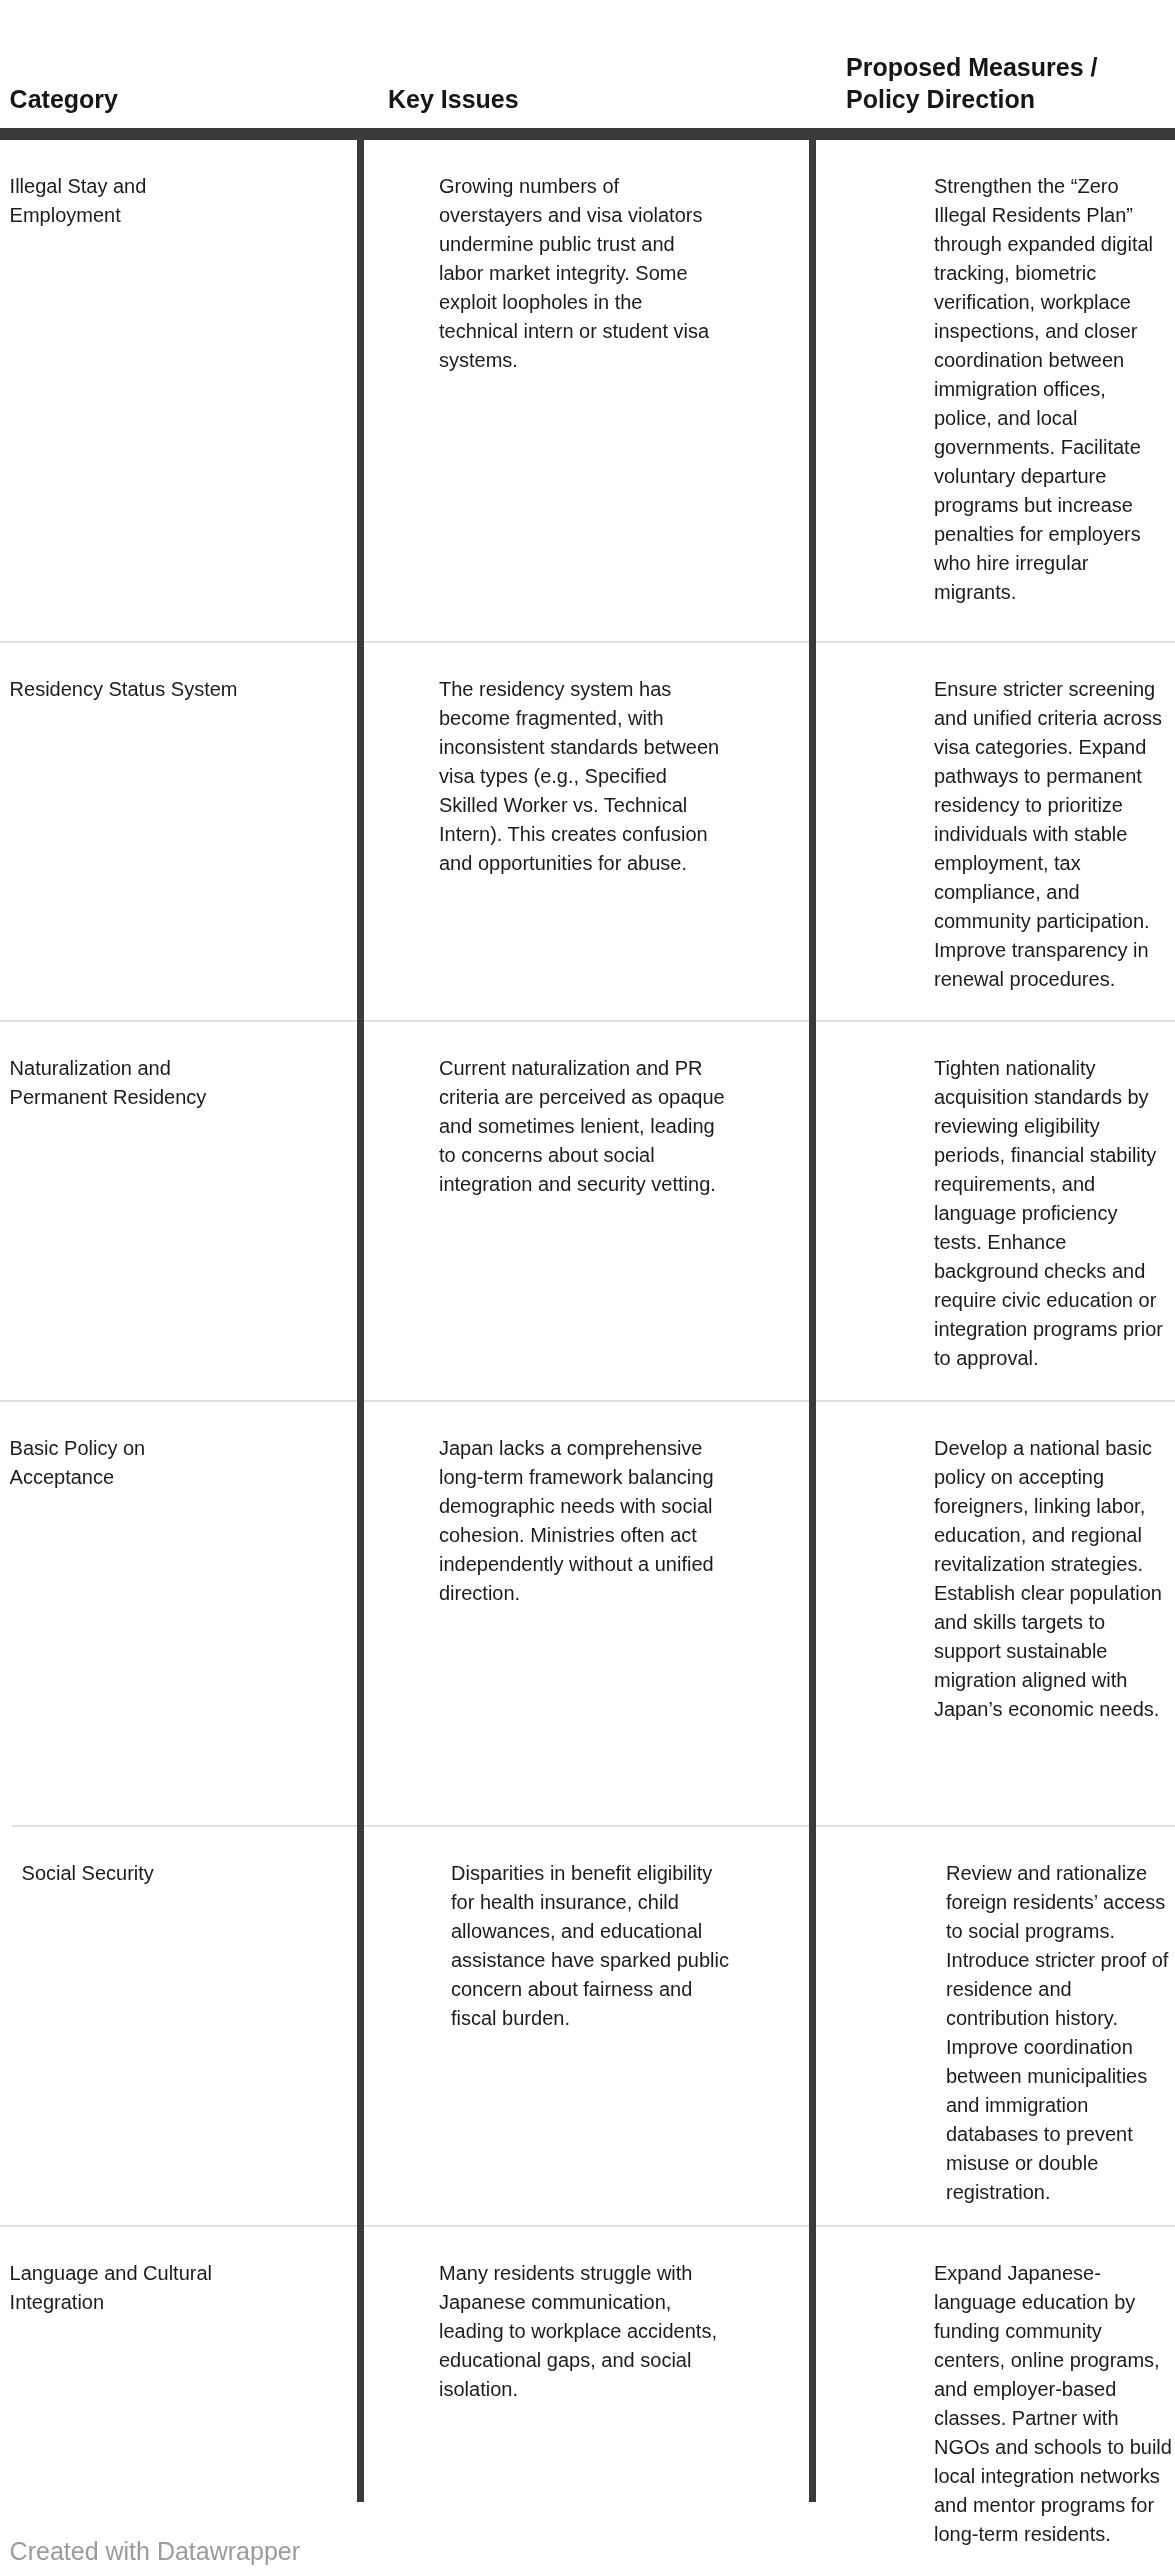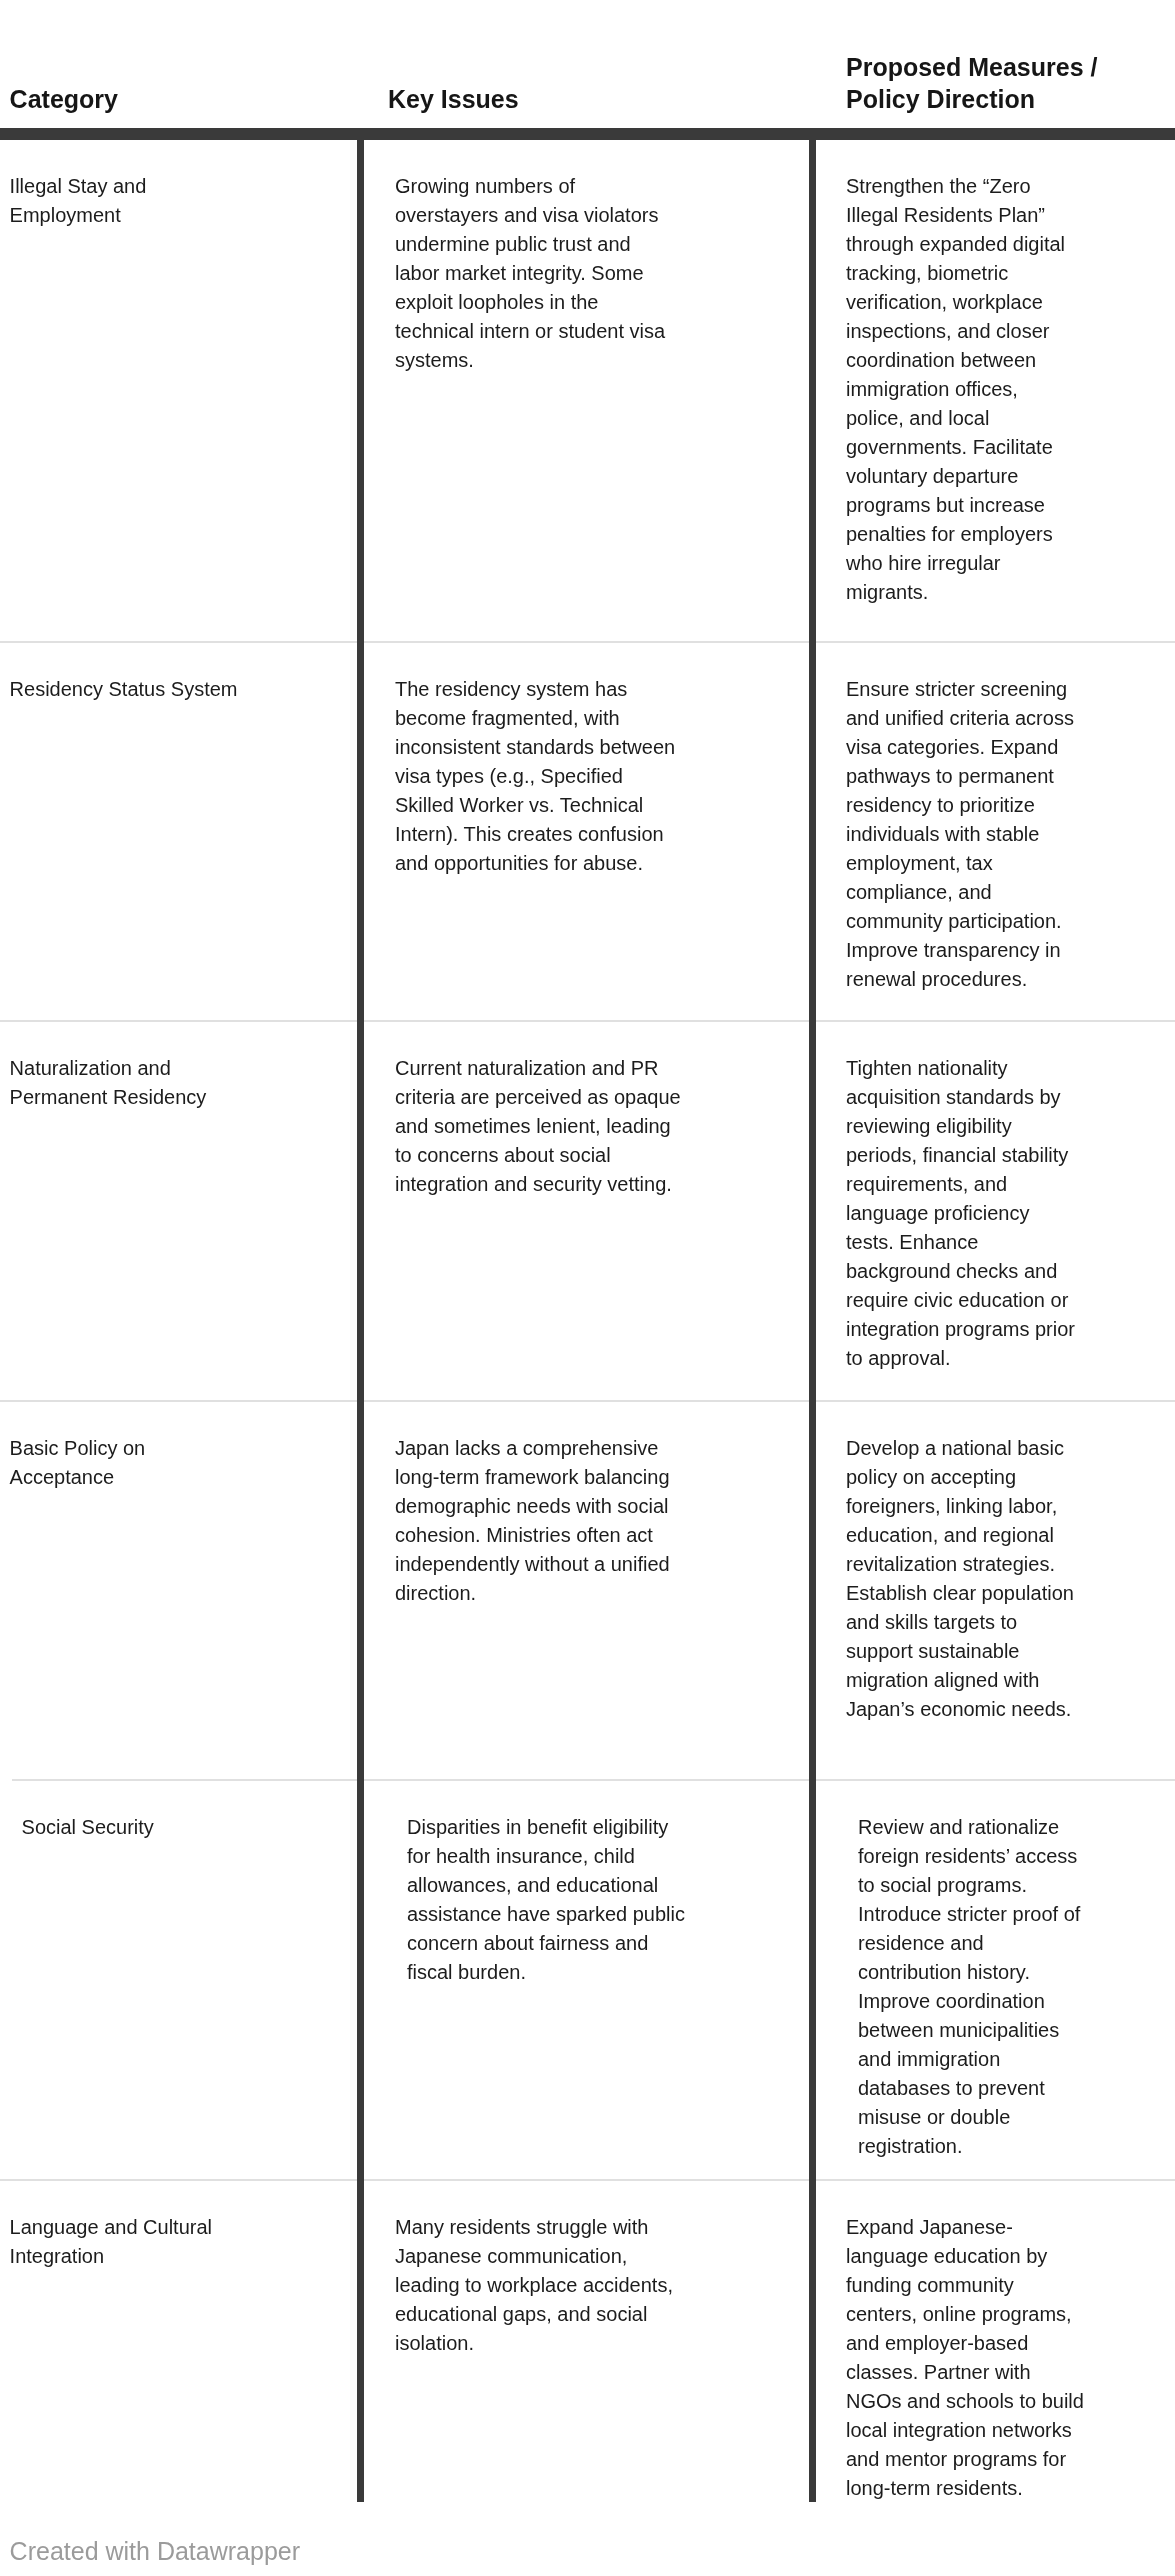"Illegal Stay and" .tr { gap: none -> 44px }
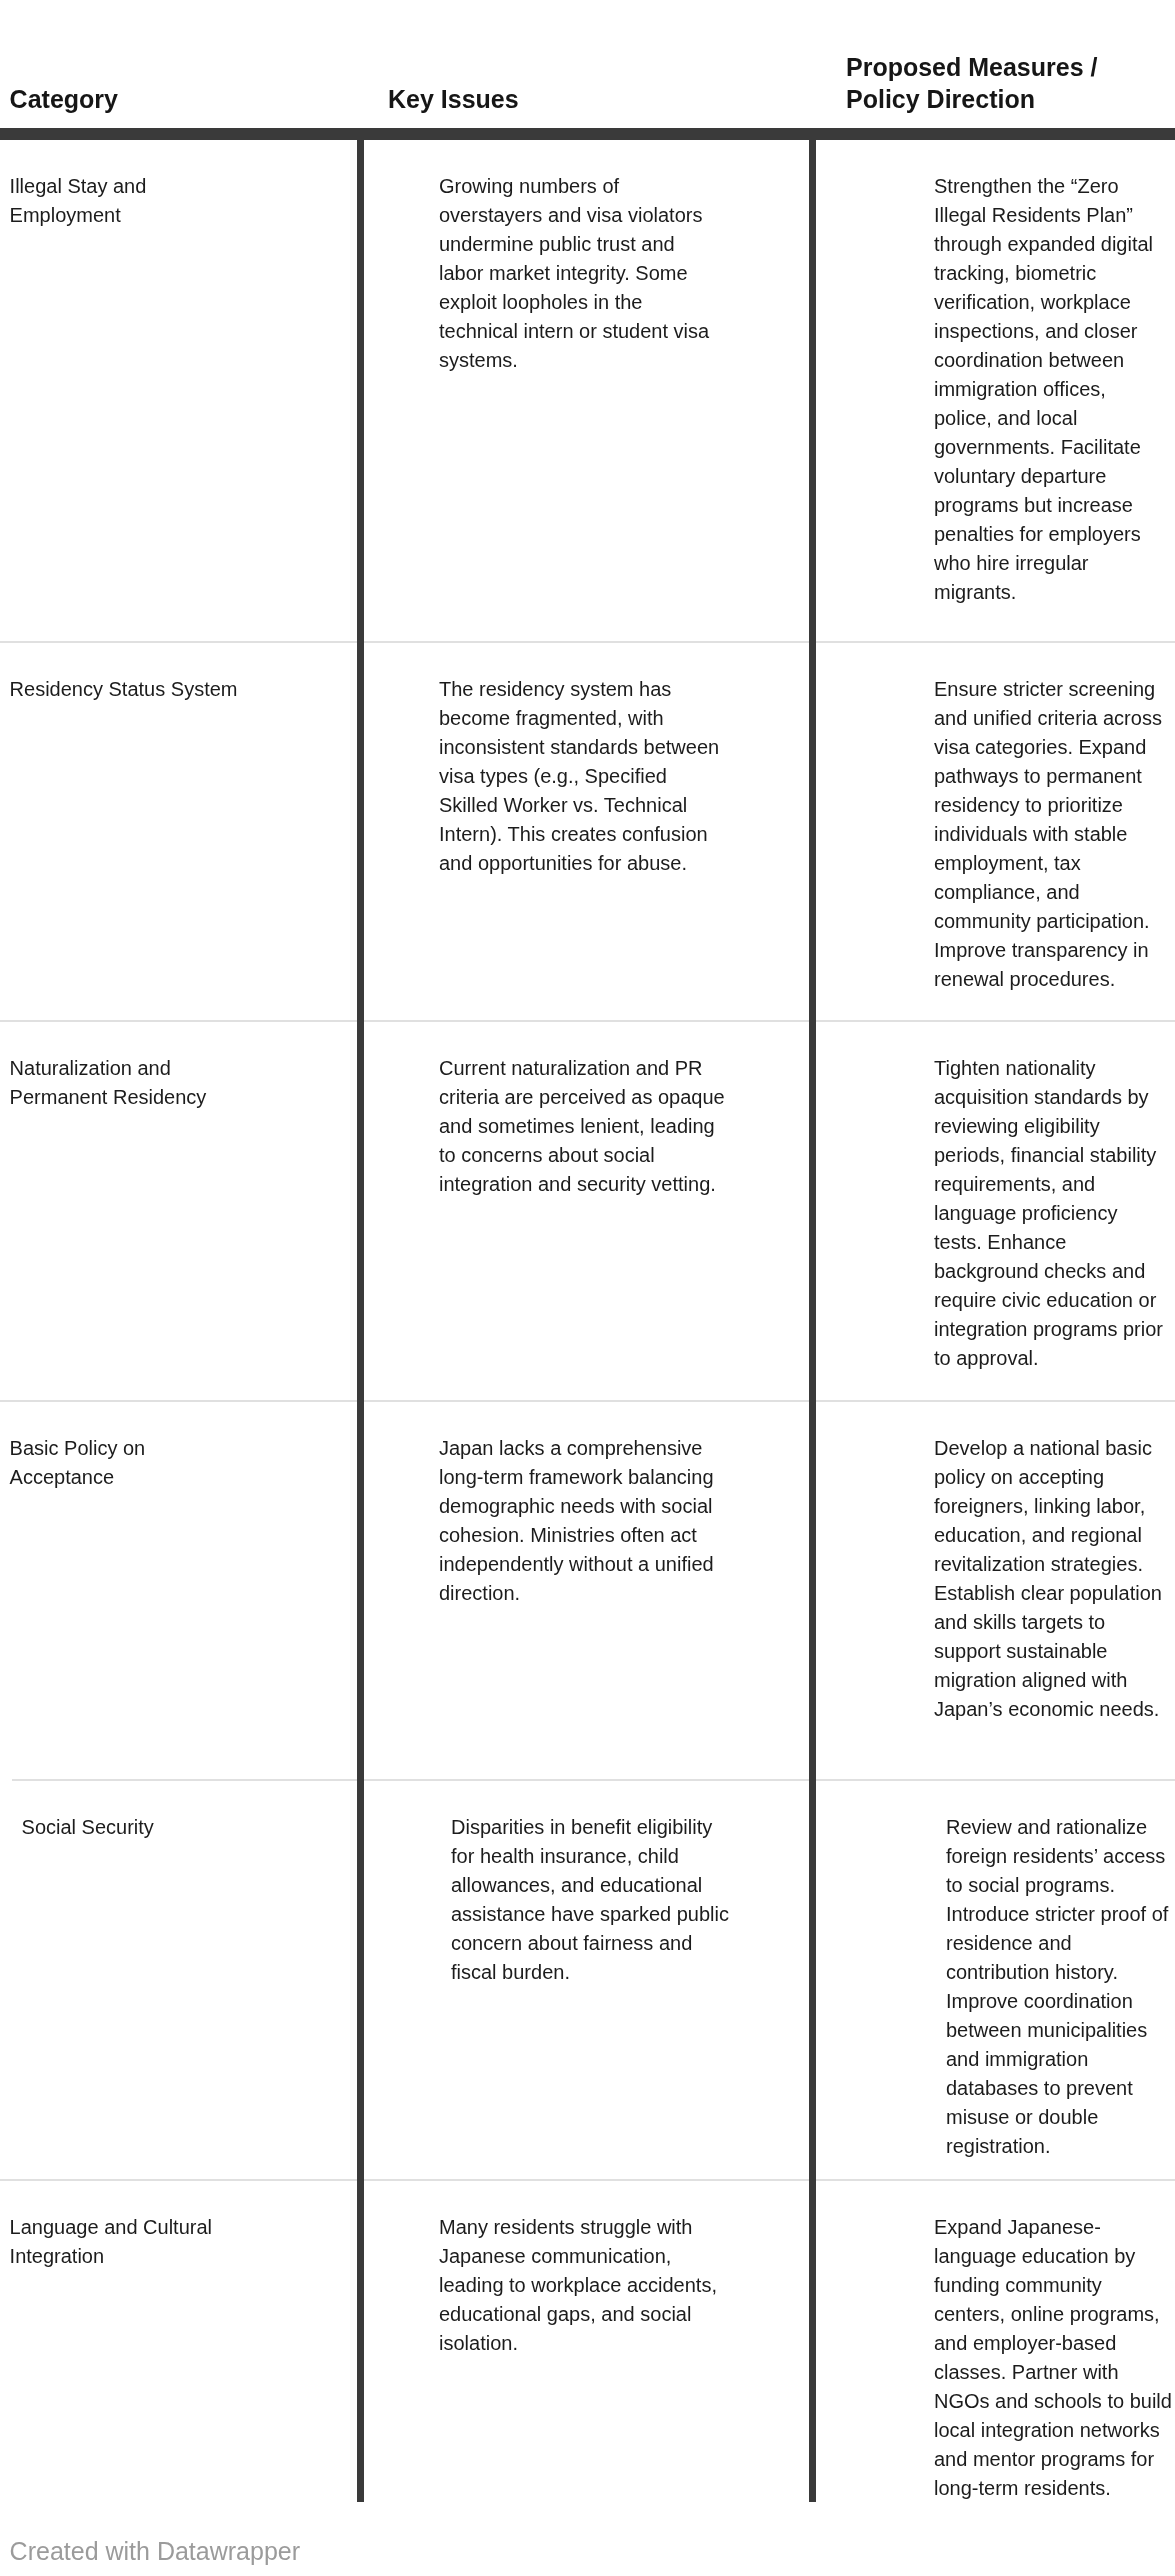"Basic Policy on" .r4 { height: 379px -> 425px }
